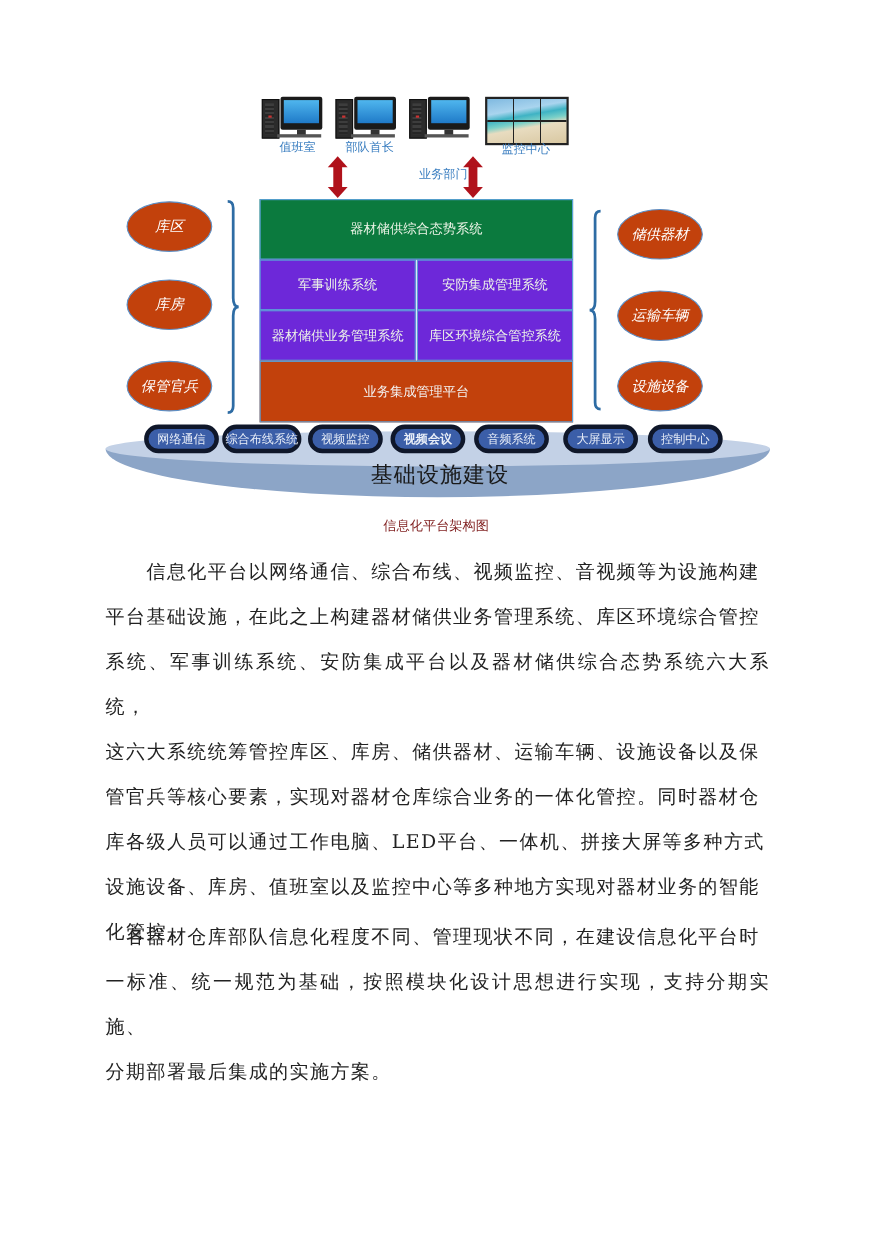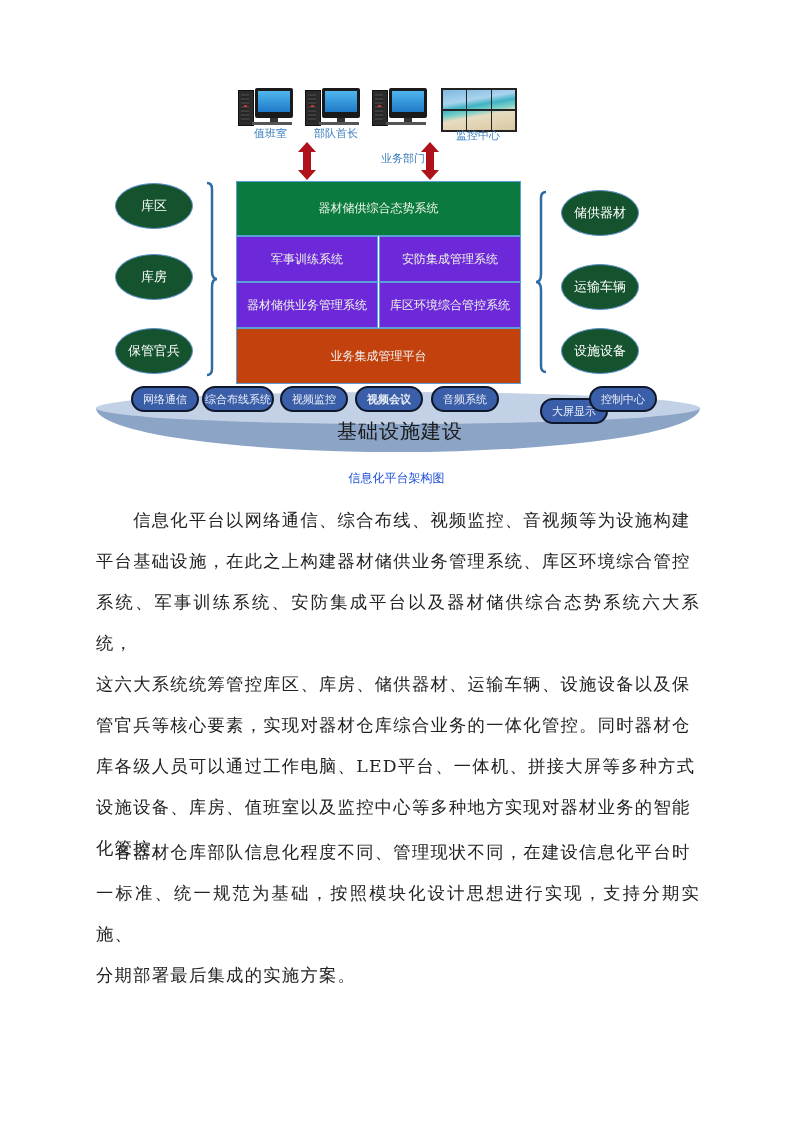"库区" .ellipse { background: #14532d -> #c2410c; font-style: none -> italic }
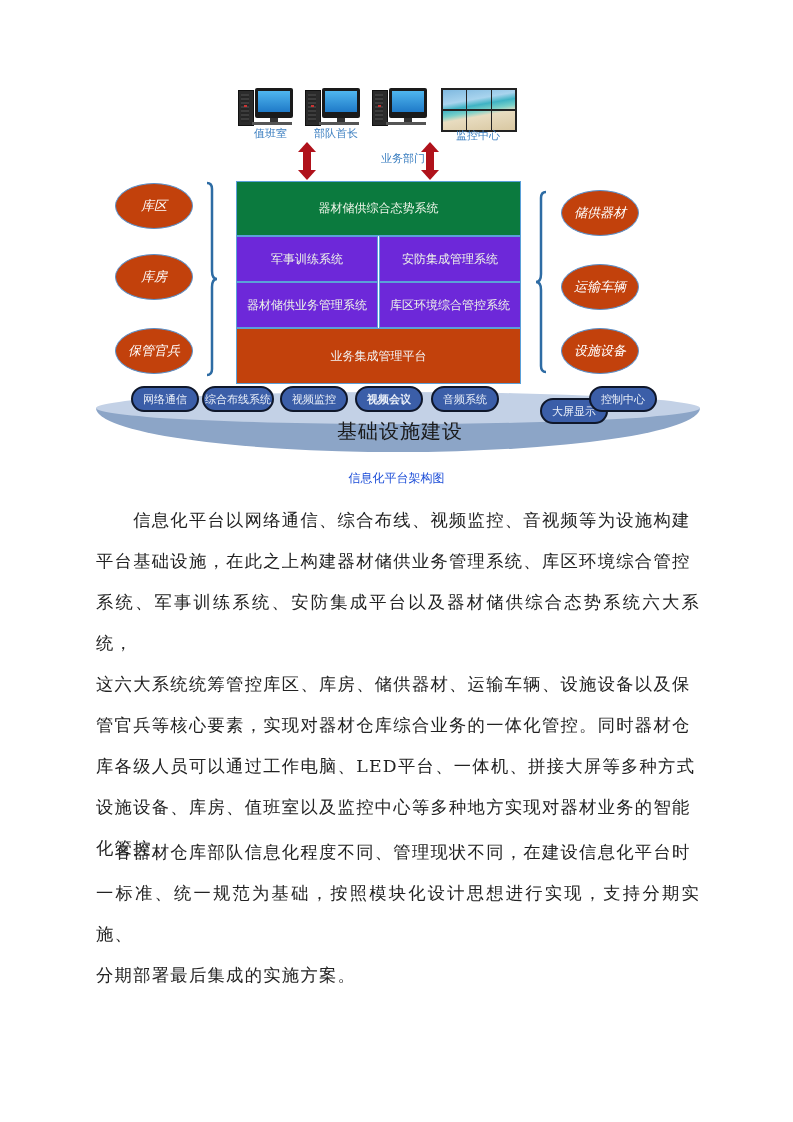"网络通信" .pill { border: 2px solid #0f172a -> 4px solid #0f172a }
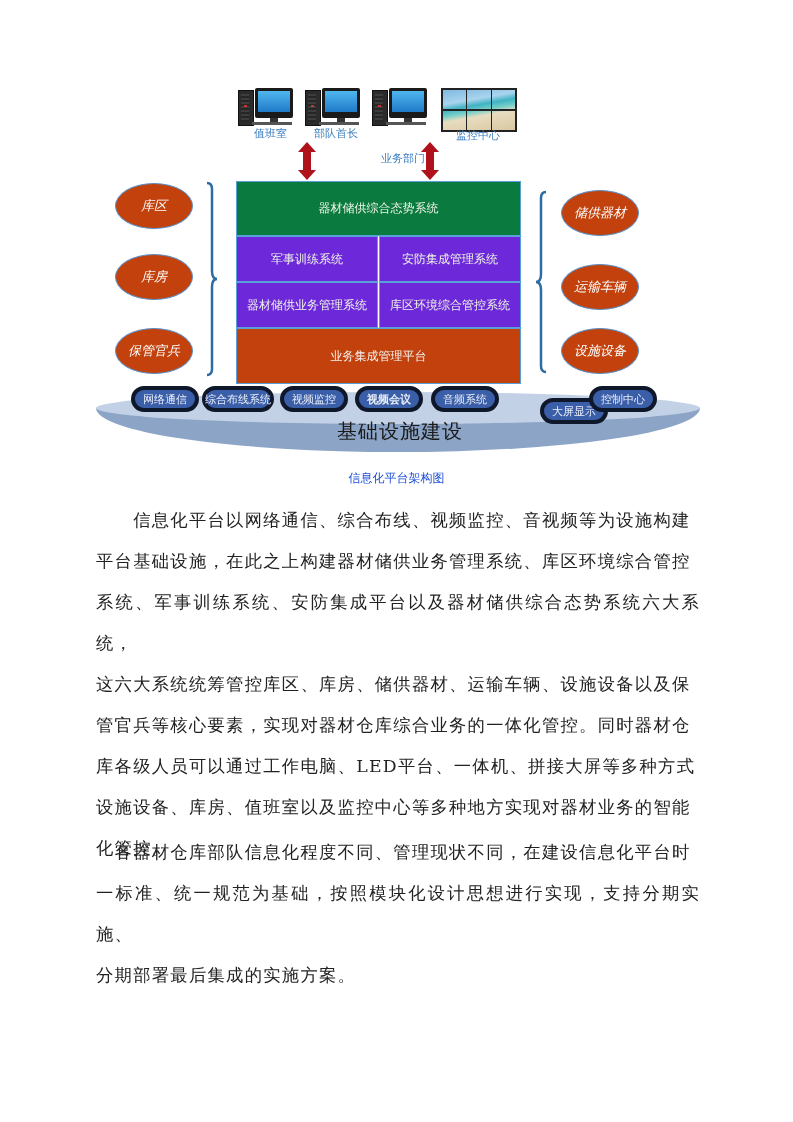"大屏显示" div.pill { left: 540px -> 512px; margin-top: 12px -> none }
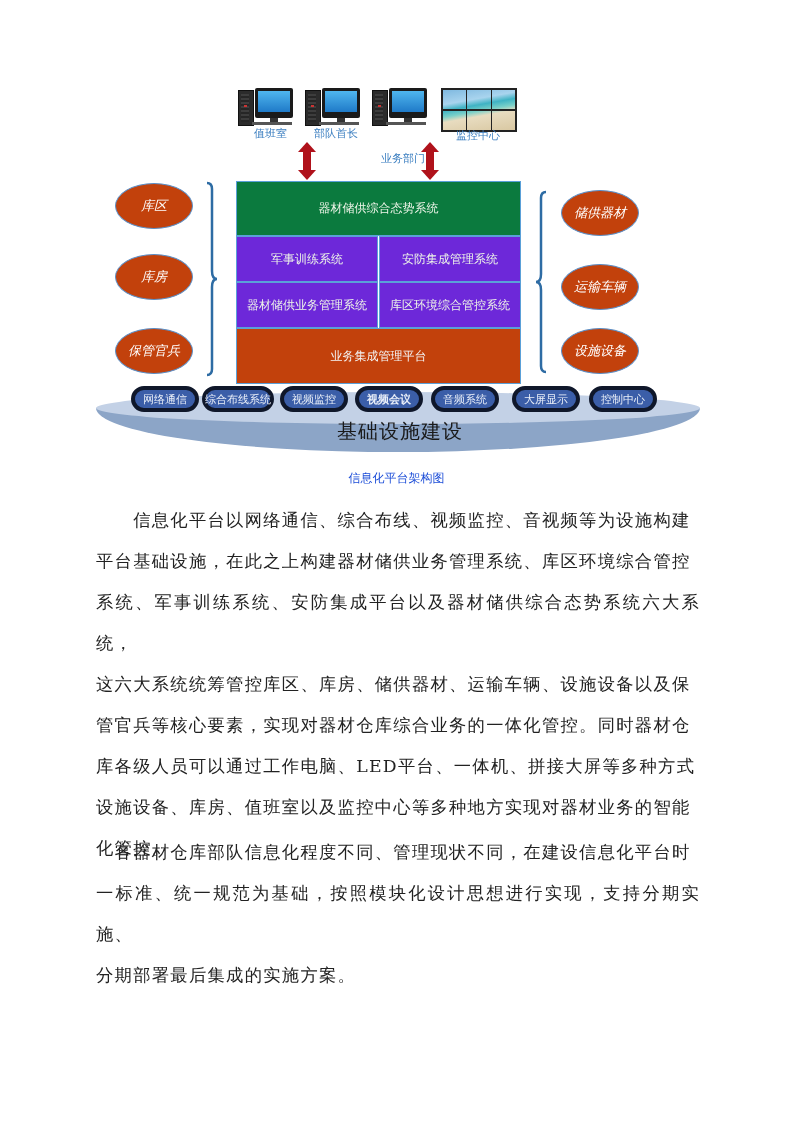"信息化平台架构图" .caption { color: #1d4ed8 -> #7f1d1d }
